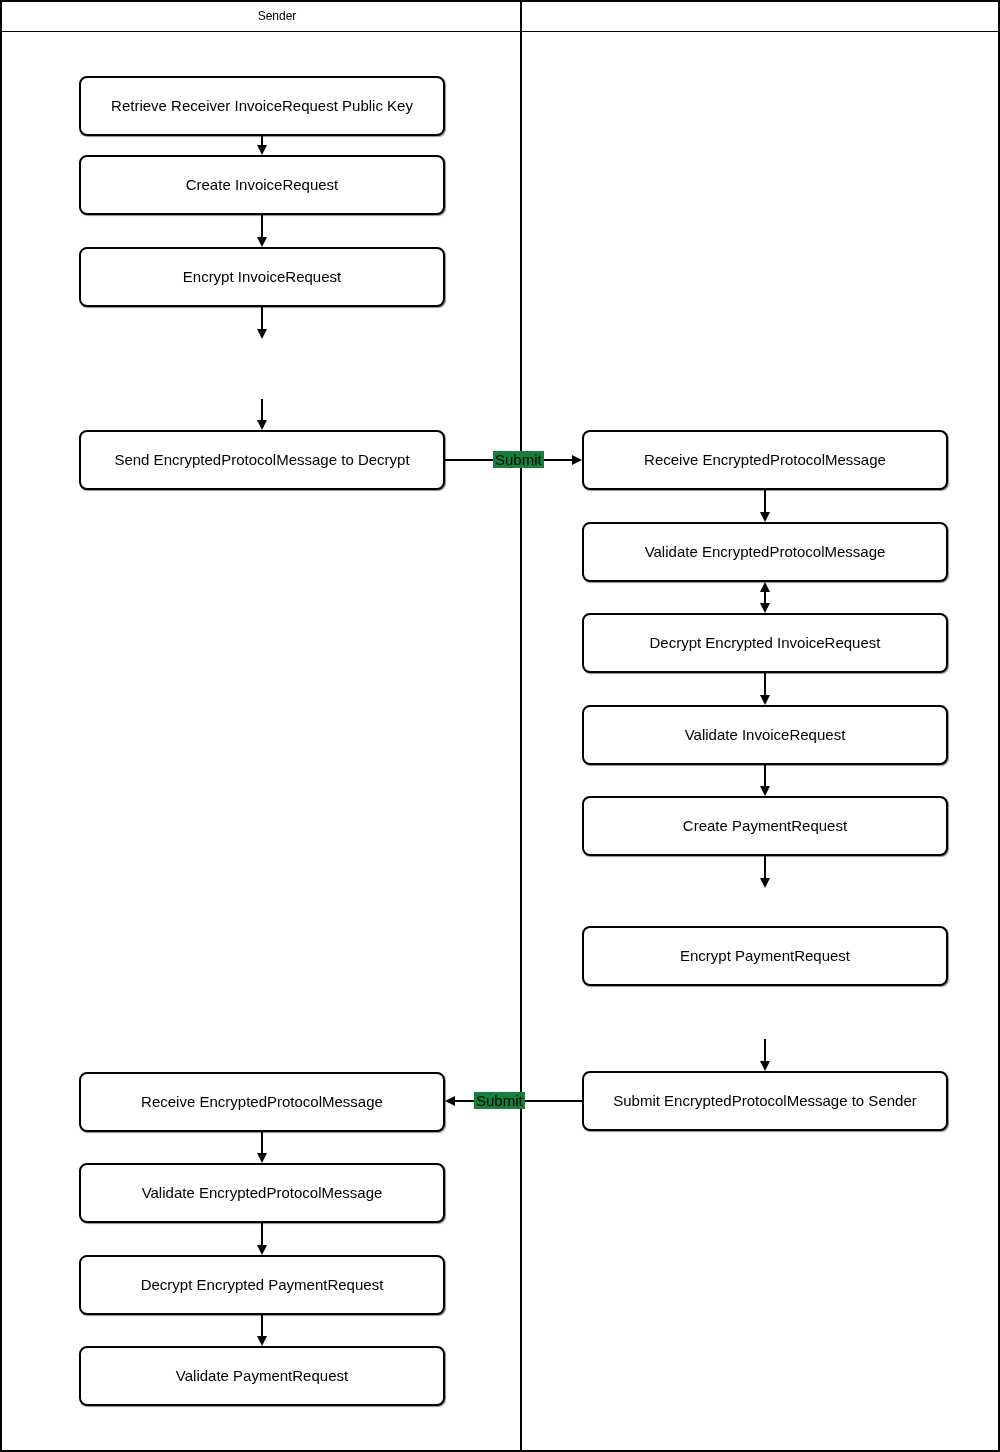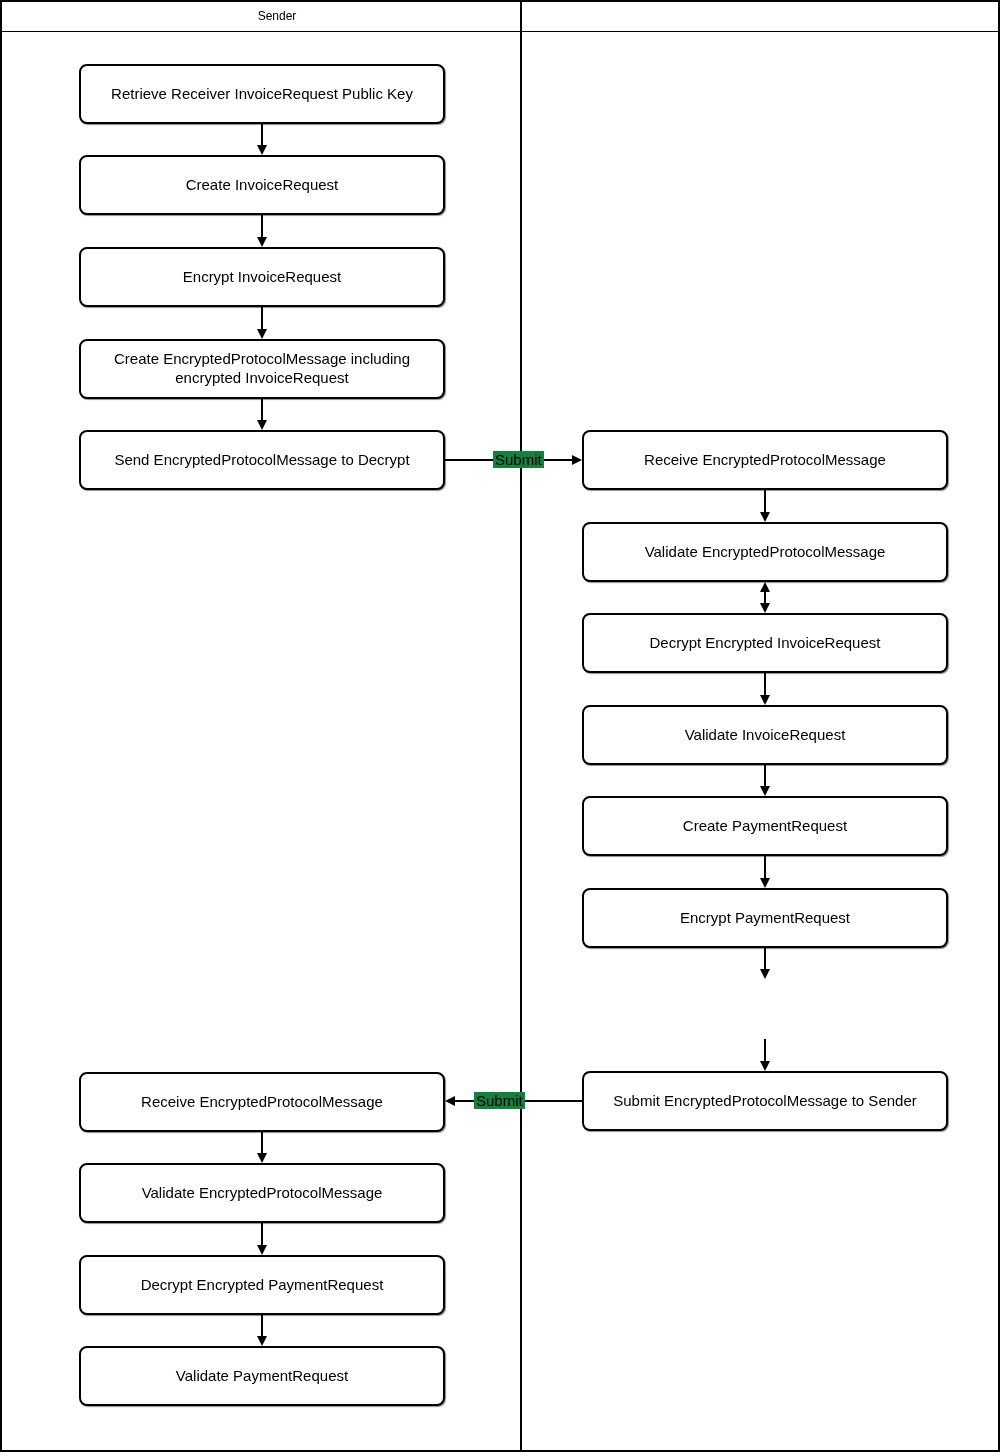"Retrieve Receiver InvoiceRequest Public" div.node { top: 62px -> 74px }
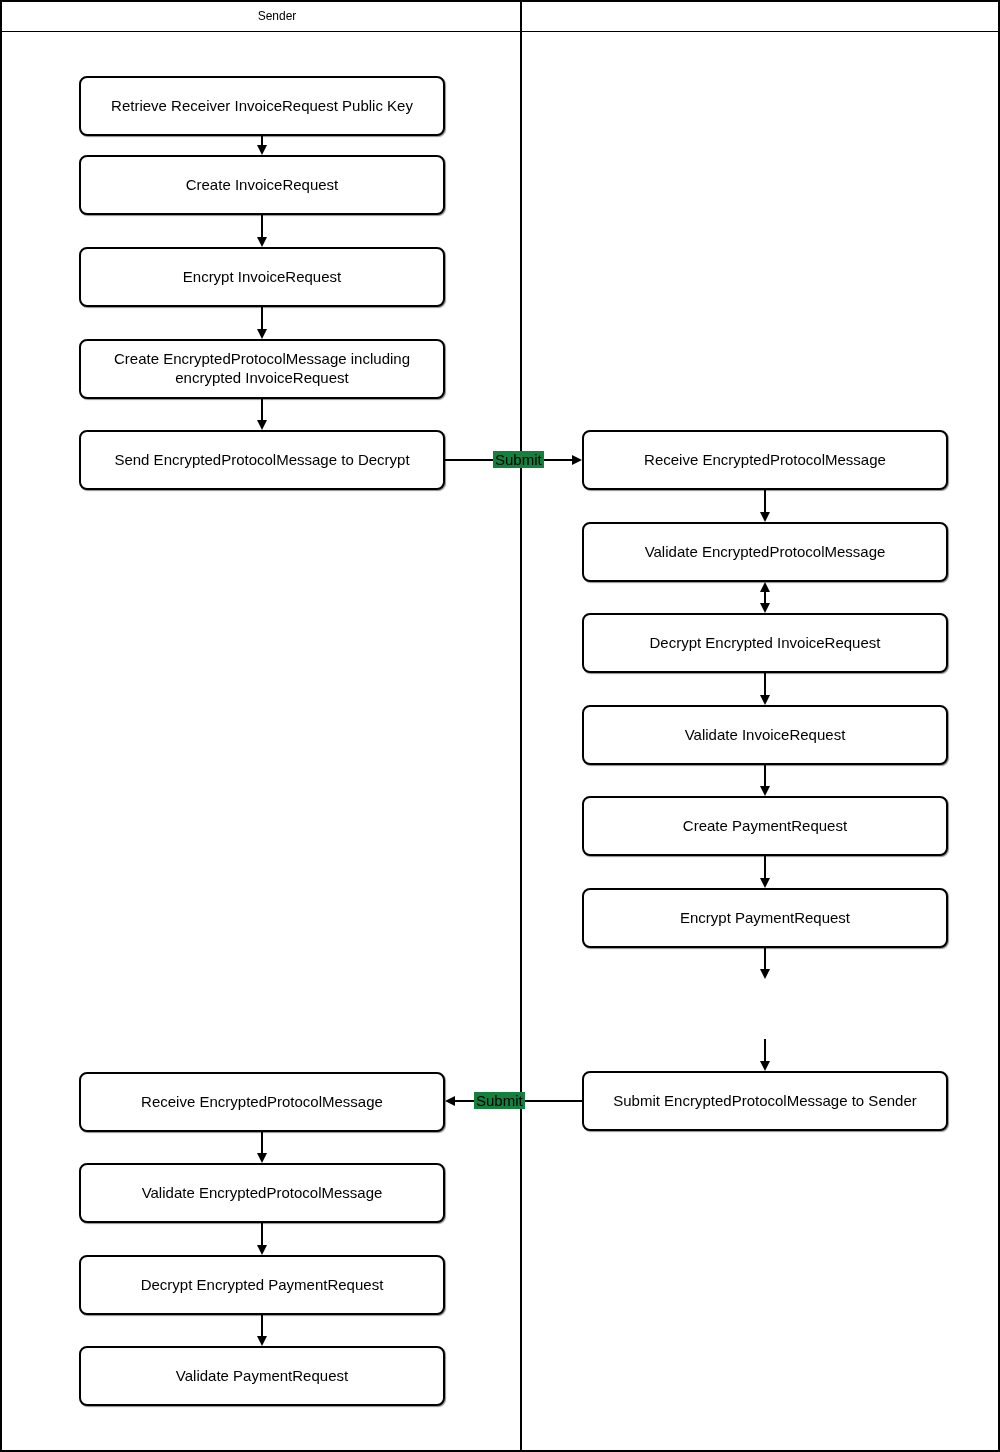"Create EncryptedProtocolMessage" div.node { html: <div>Create EncryptedProtocolMessage including encrypted InvoiceRequest</div> -> none }
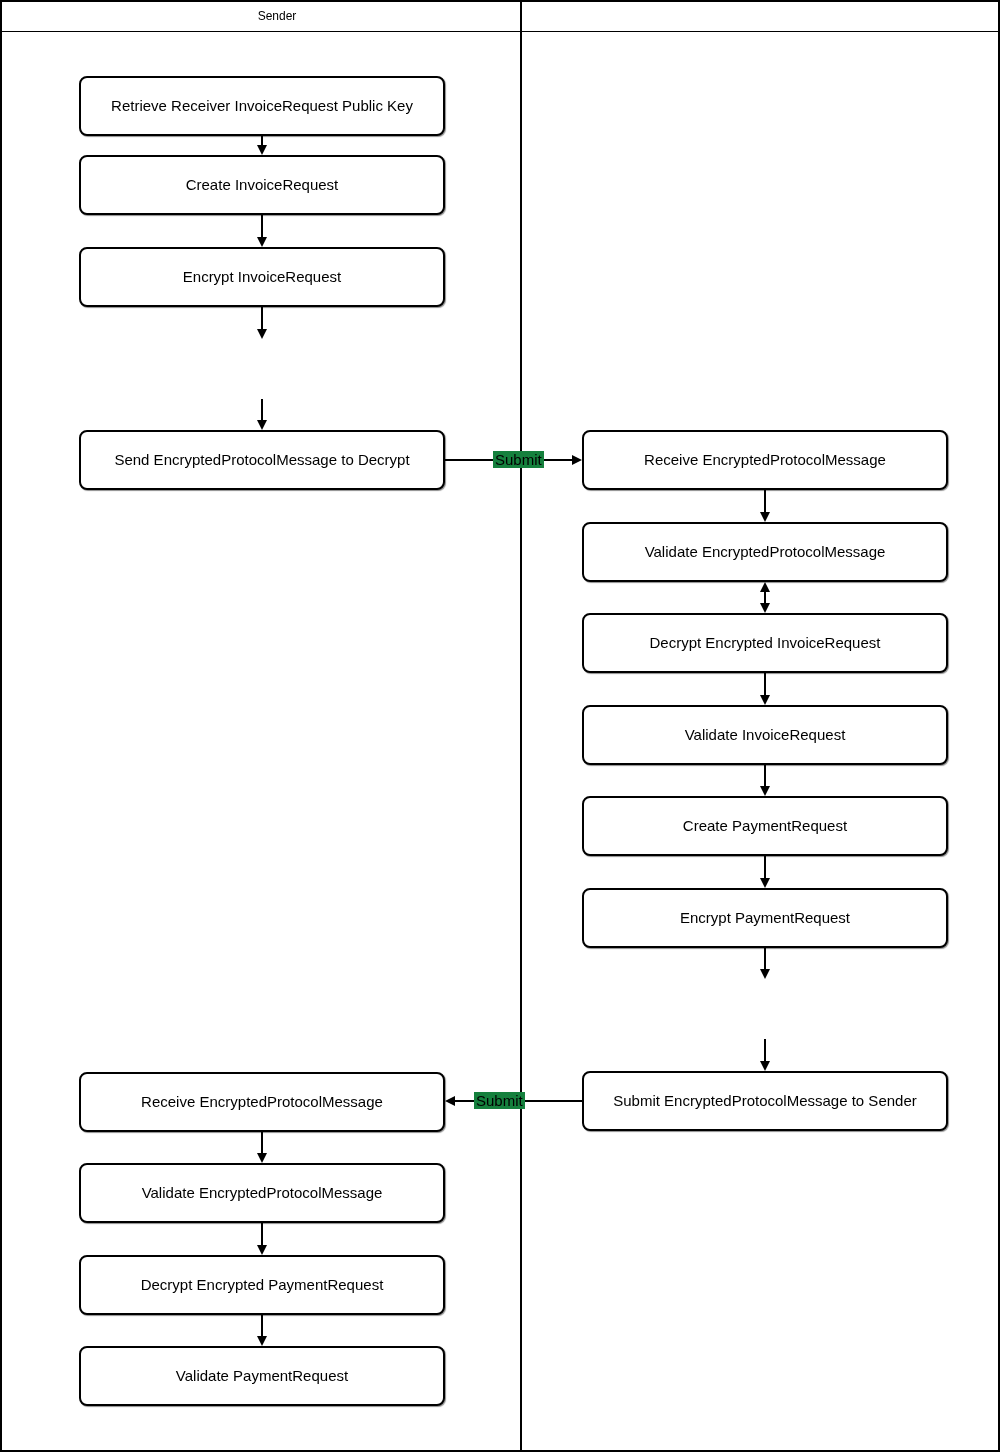"Encrypt PaymentRequest" div.node { top: 886px -> 924px }
